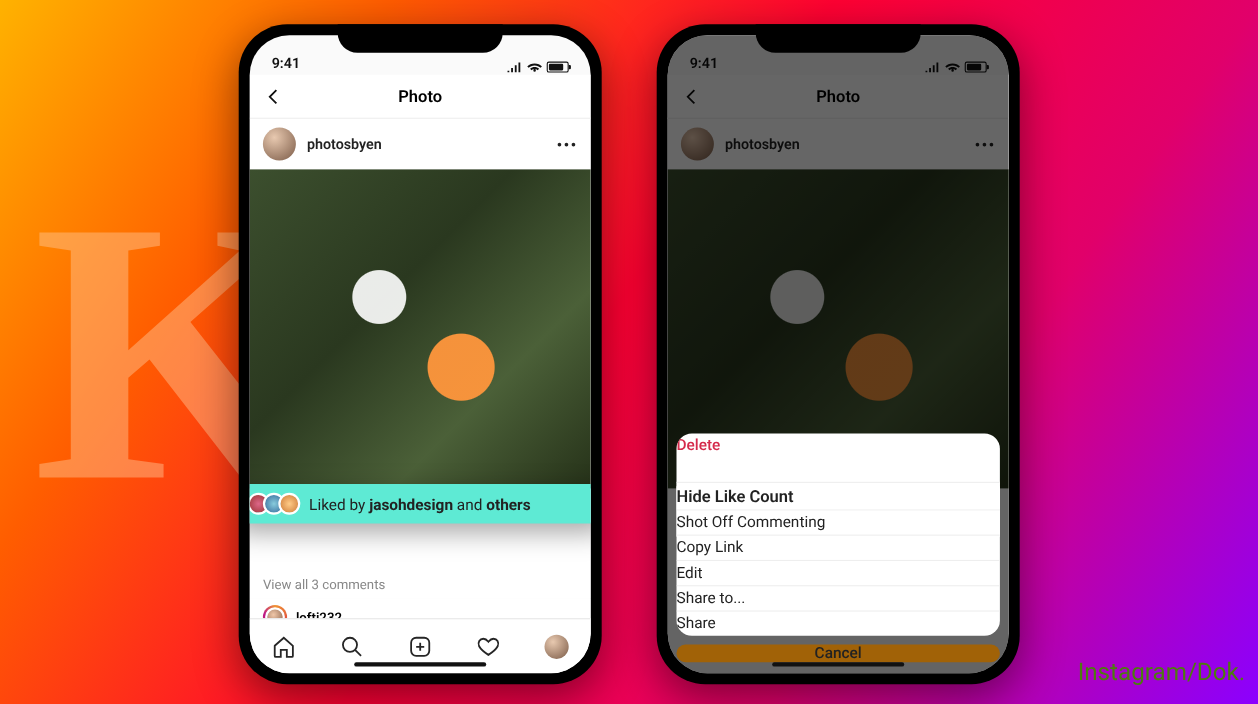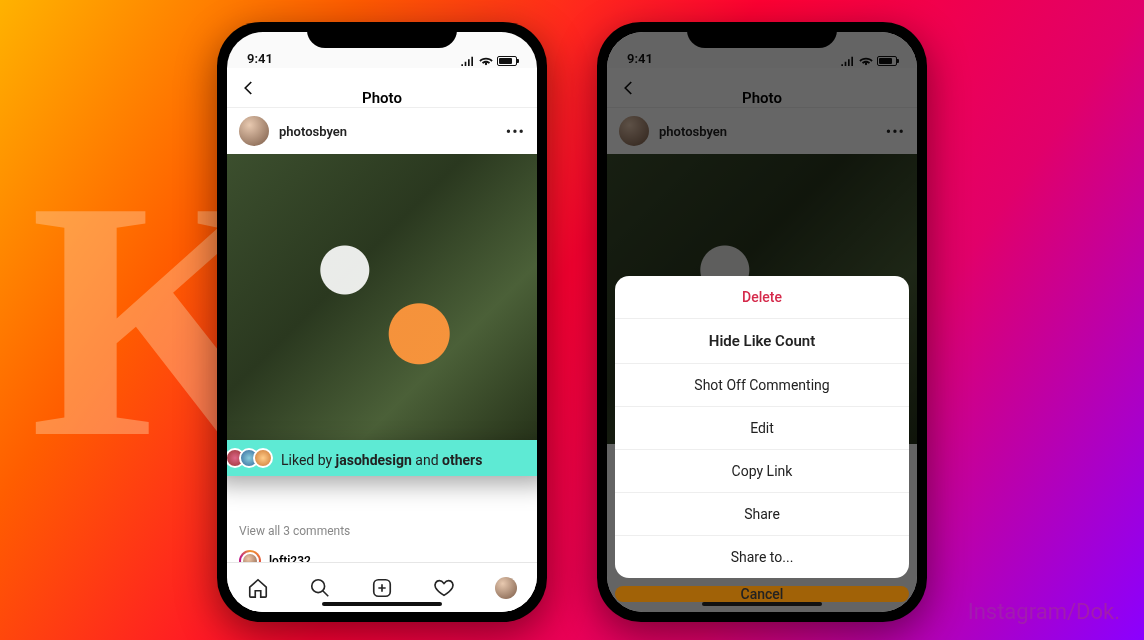"Photo" .navbar { align-items: flex-end -> center }
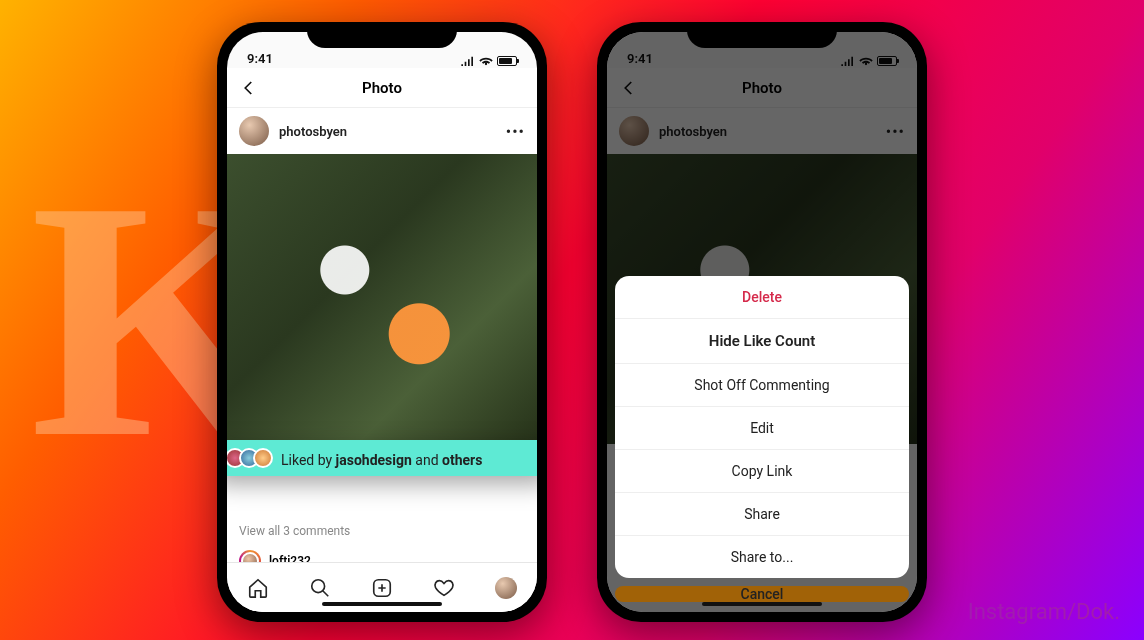"Delete" .sheet-item { padding: 13px 0 -> 3px 0; text-align: center -> none }
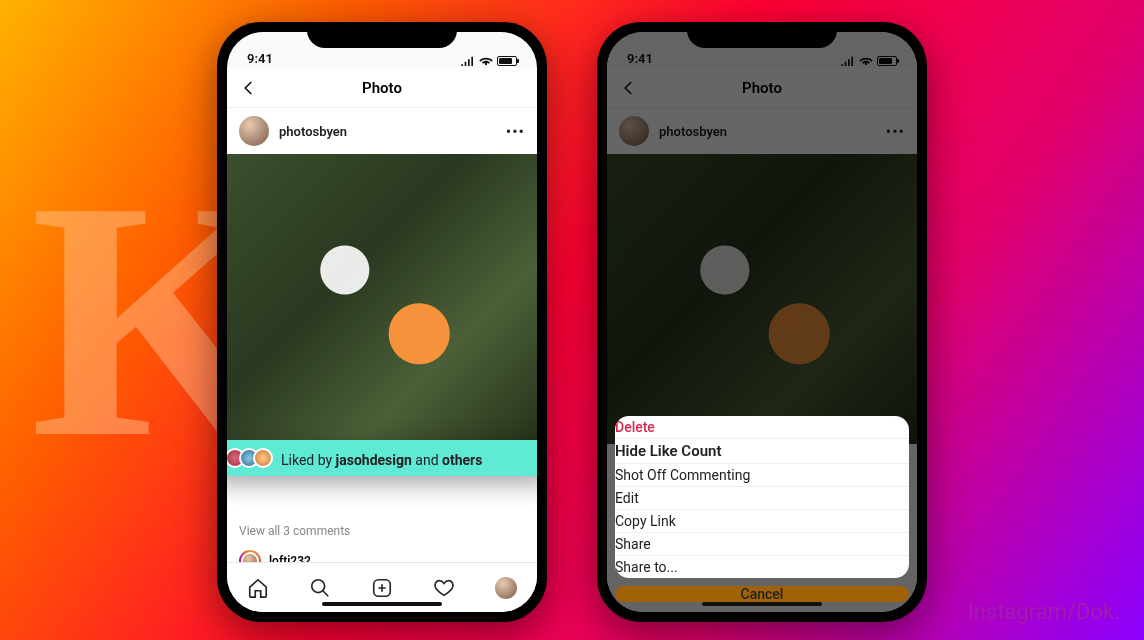"Hide Like Count" .sheet-item.highlight { margin-top: none -> 22px }
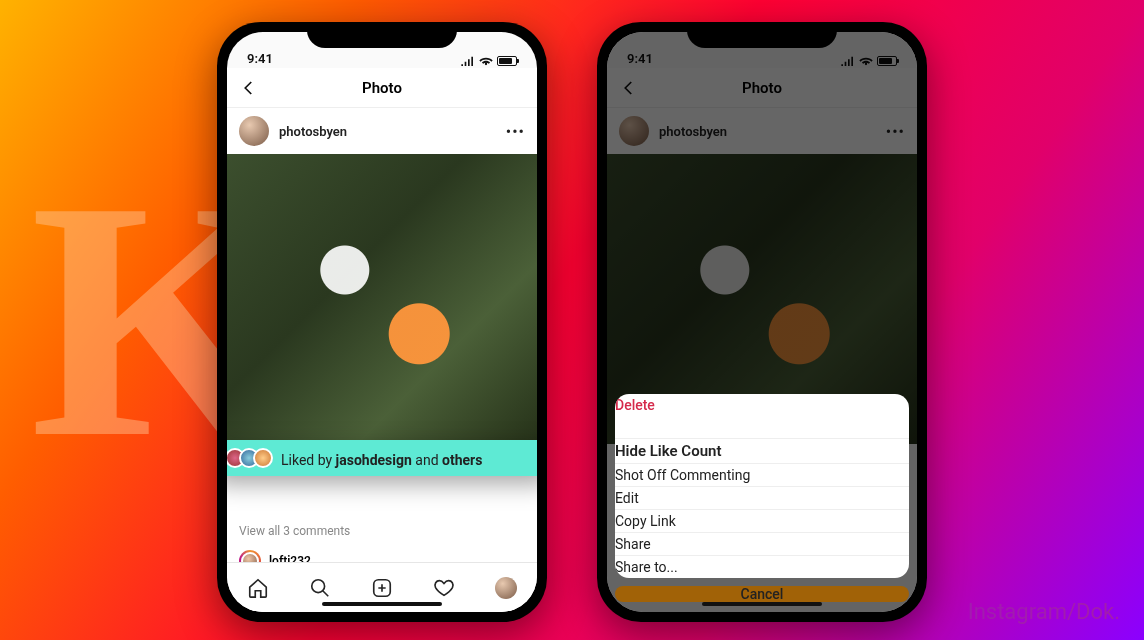"Edit" div.sheet-item { order: before "Copy Link" -> after "Copy Link" }
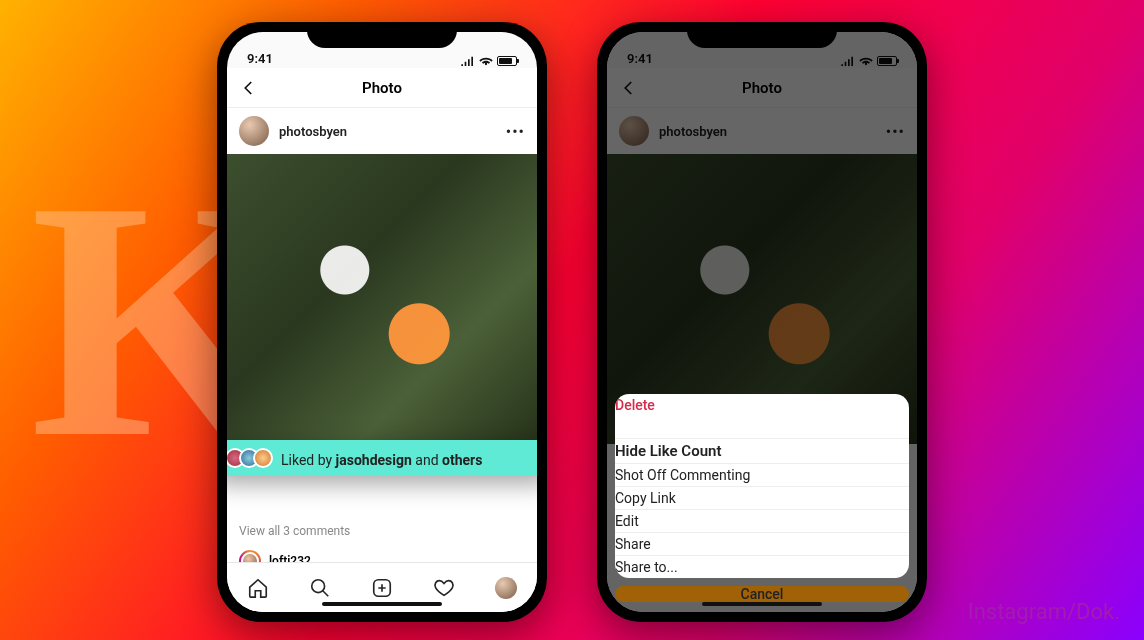"Share" div.sheet-item { order: before "Share to..." -> after "Share to..." }
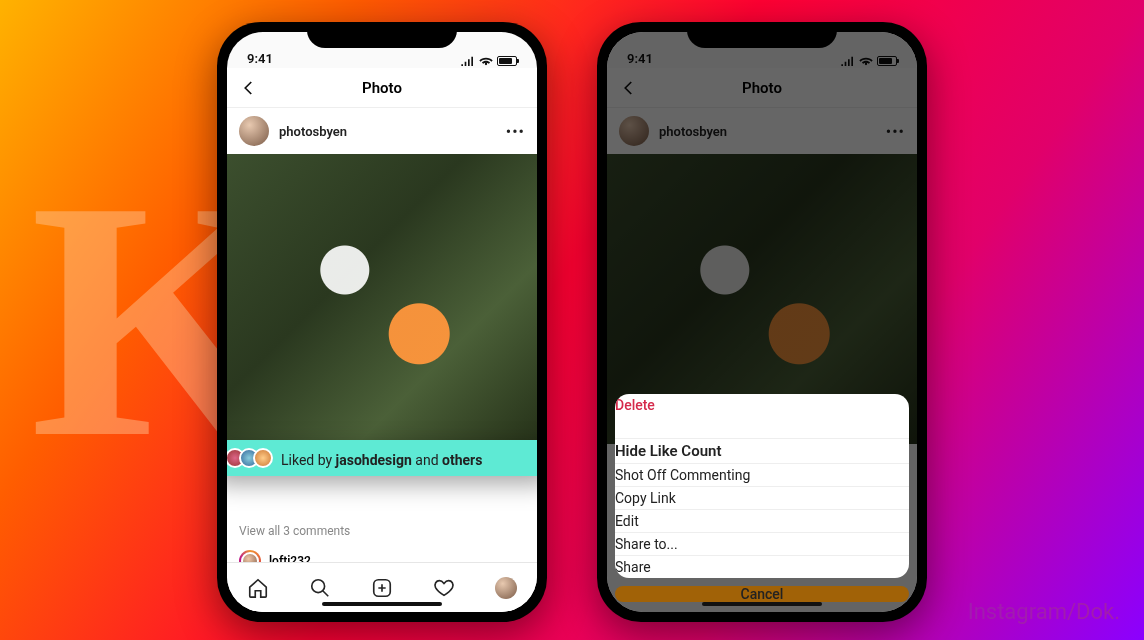"Instagram/Dok." .credit { color: #a21caf -> #4d7c0f; right: 24px -> 12px }
